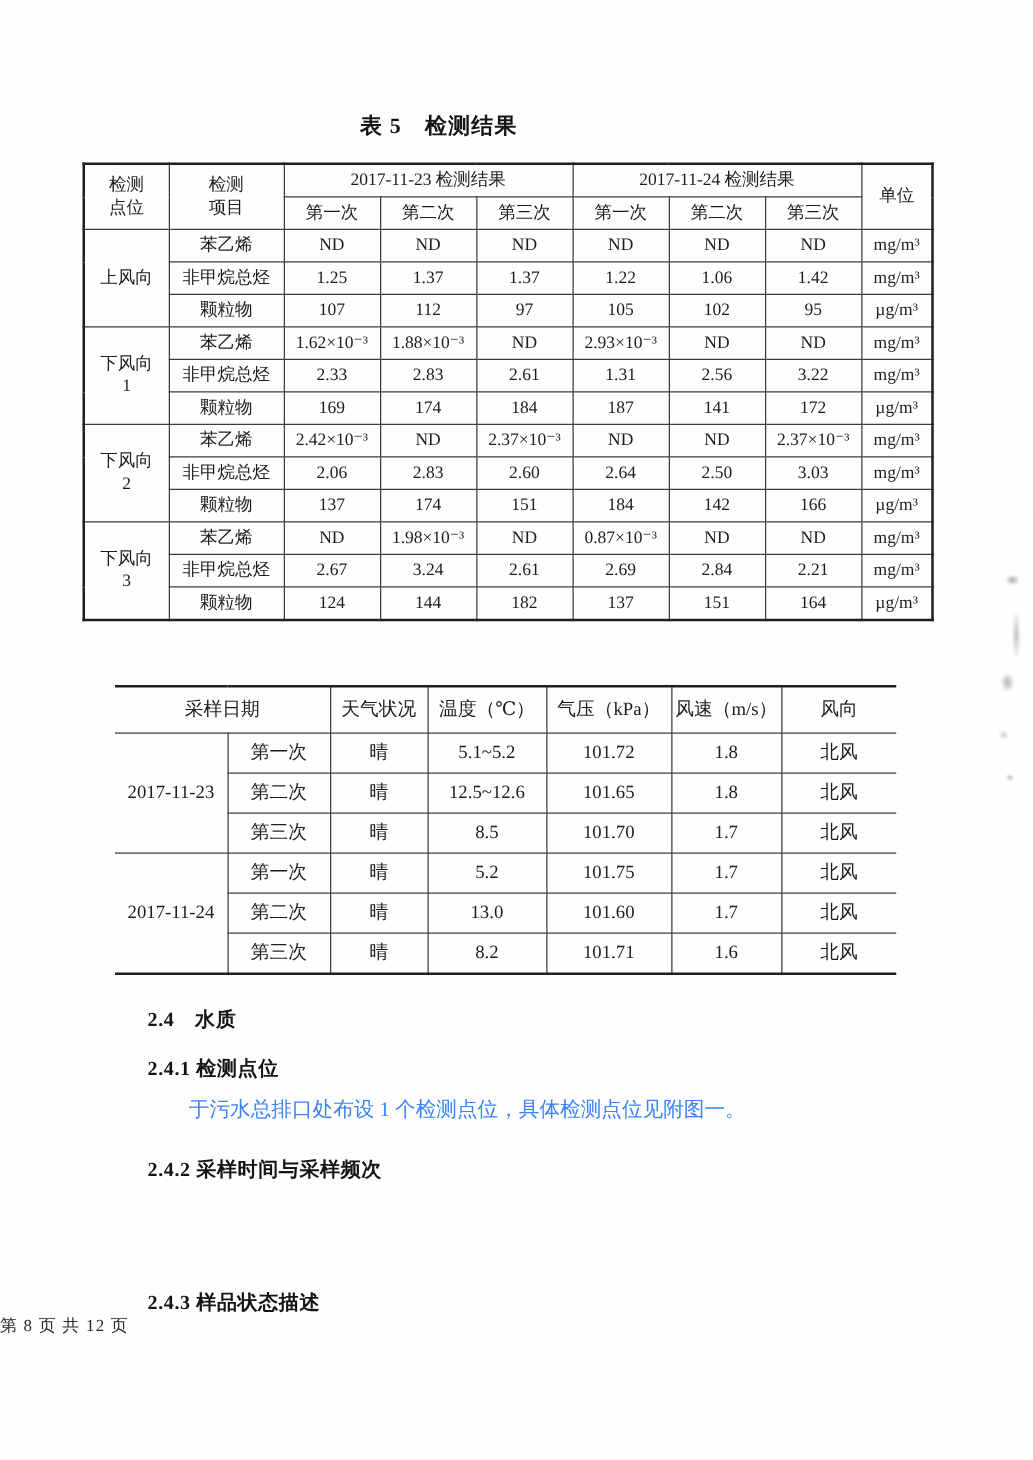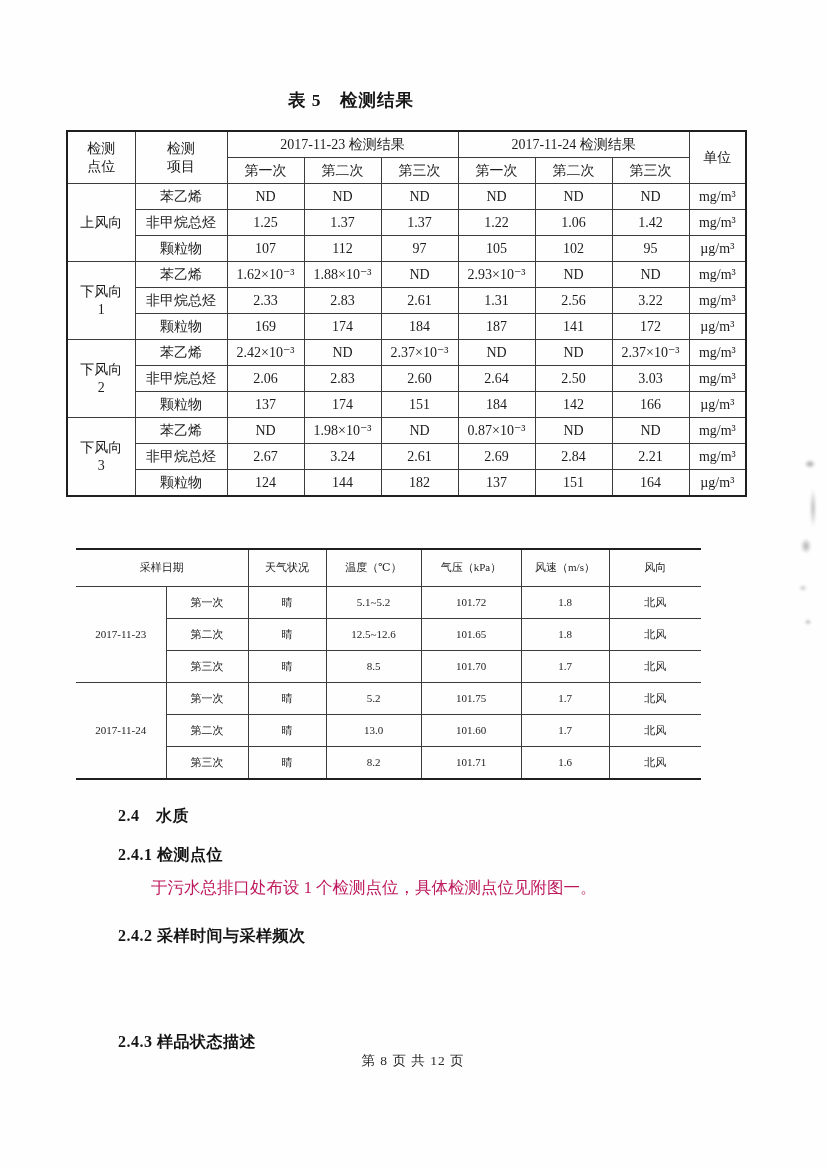"采样日期" #t6 { font-size: 11px -> 15px; left: 76px -> 92px }
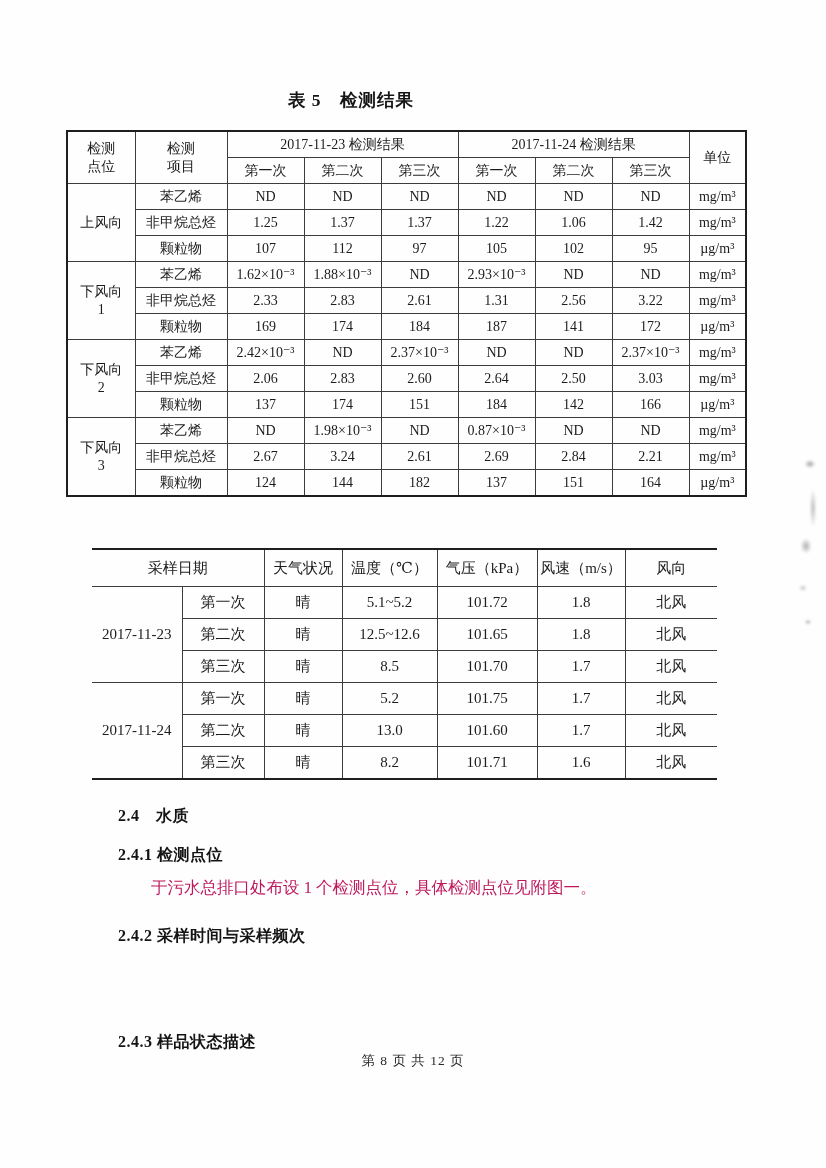"于污水总排口处布设 1 个检测点位，具体检测点位见附图一。" .body-p { color: #be185d -> #3b82f6 }
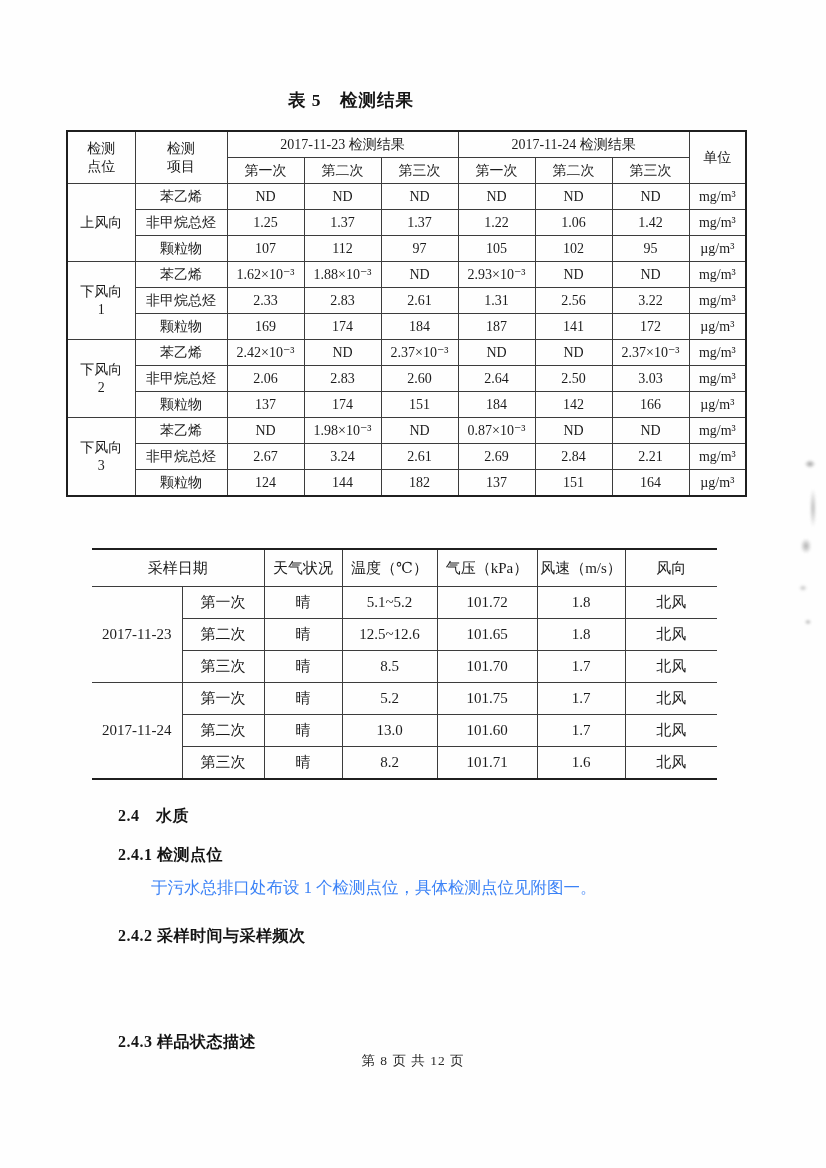"第 8 页 共 12" .footer { text-align: center -> none }
